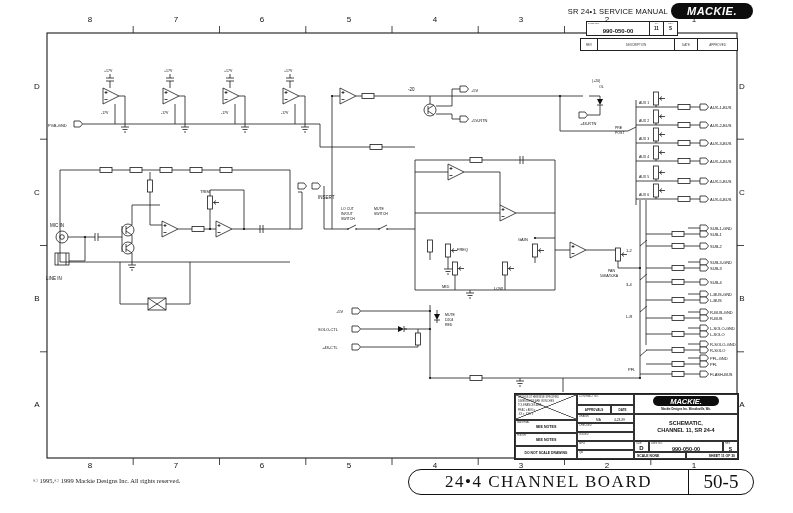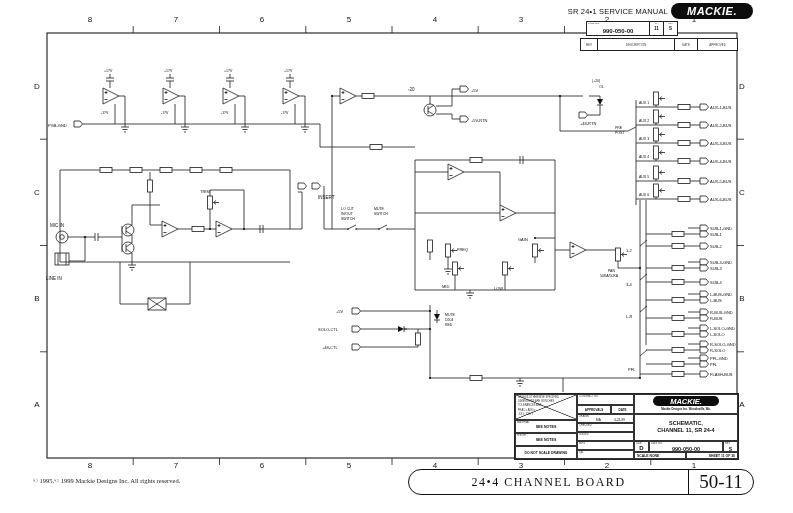"24•4 CHANNEL BOARD" .pill .bt { font-size: 12px -> 17px }
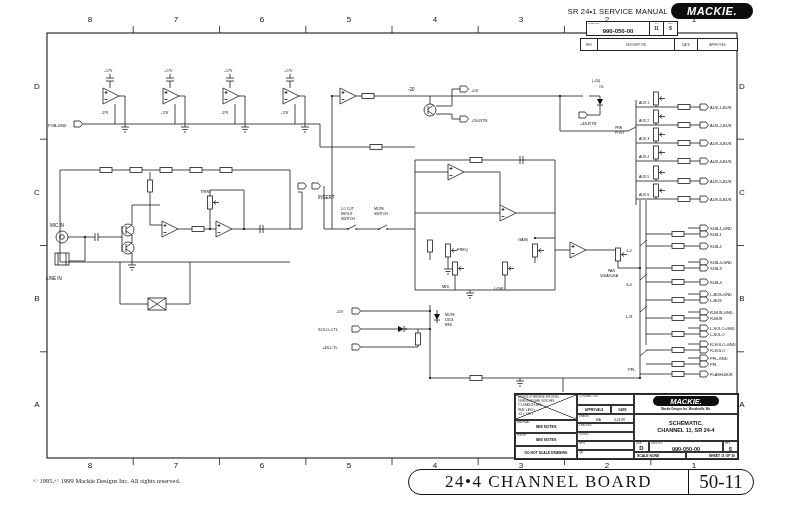"50-11" div.pg { text: 50-11 -> 50-5 }
